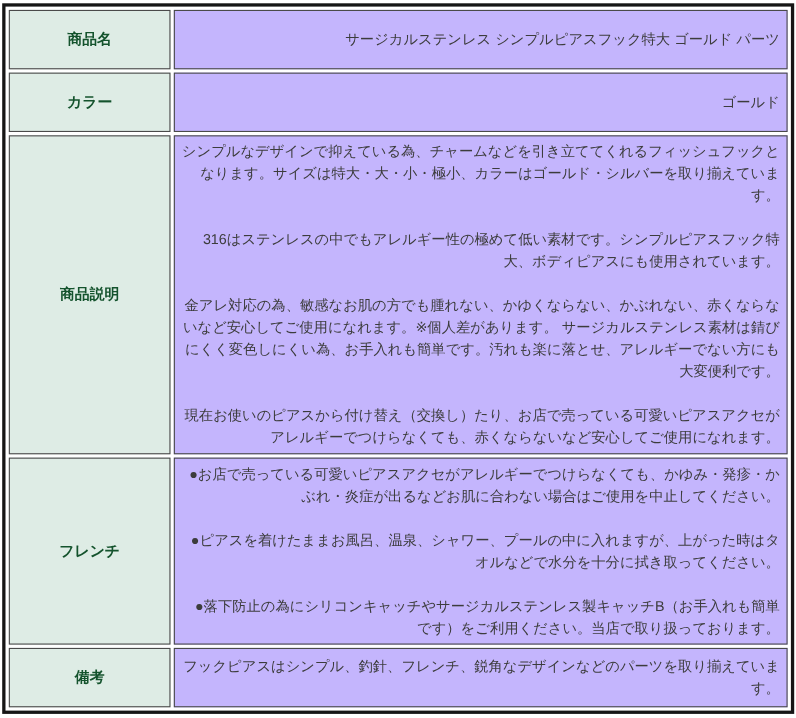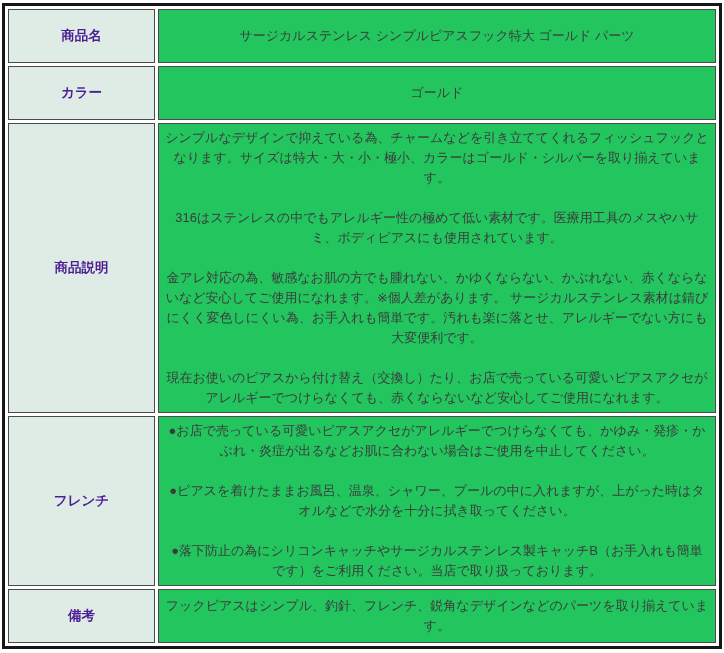"商品名" table.spec-table th { color: #4c1d95 -> #14532d }
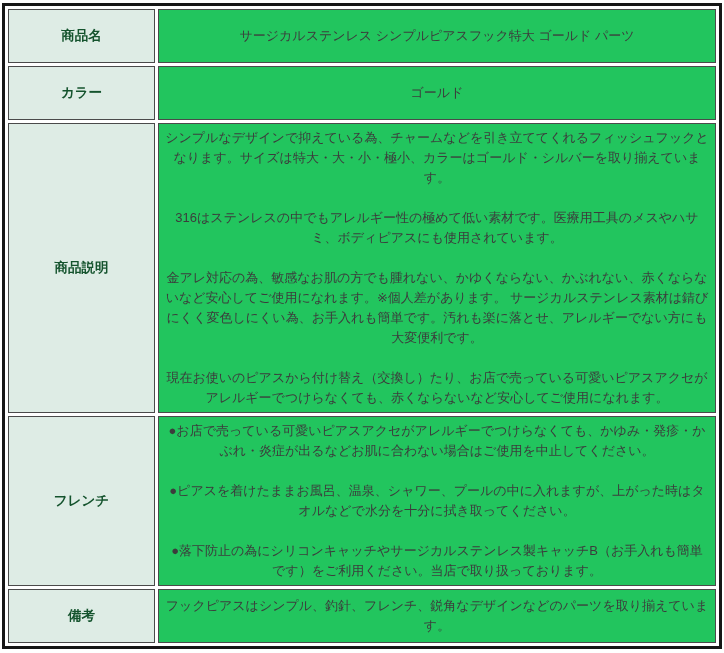"サージカルステンレス シンプルピアスフック特大 ゴールド パーツ" table.spec-table td { background: #22c55e -> #c4b5fd; text-align: center -> right }
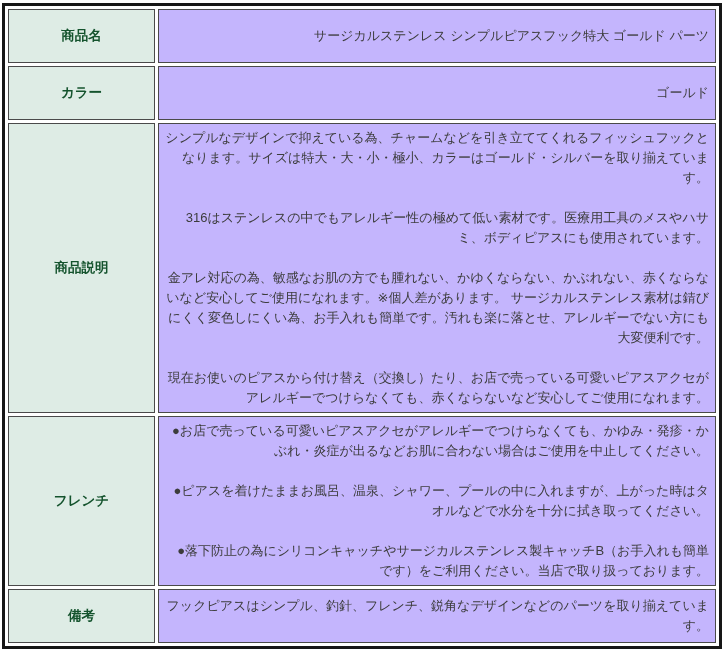"316はステンレスの中でもアレルギー性の極めて低い素材です。医療用工具のメスやハ" p { text: 医療用工具のメスやハサミ -> シンプルピアスフック特大 }
